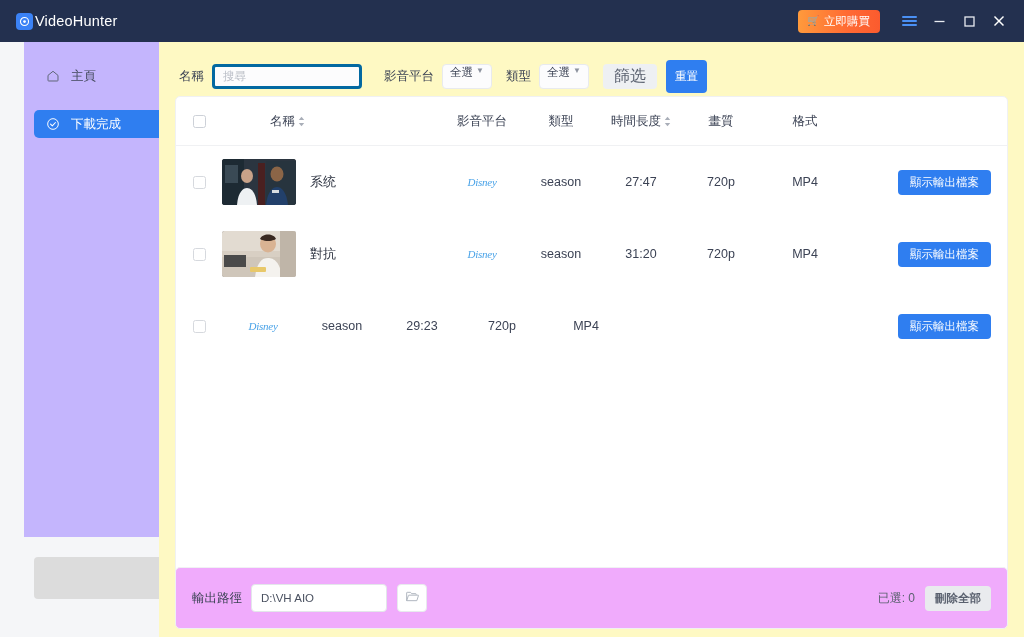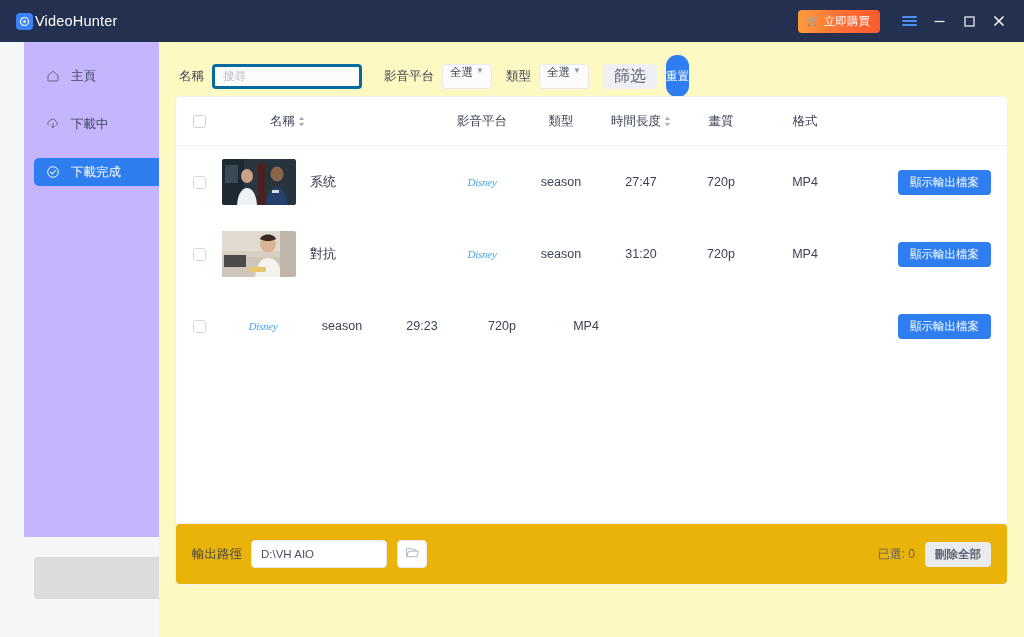"重置" .btn-blue { border-radius: 11px -> 4px; height: 42px -> 33px; padding: 0 0 -> 0 9px }
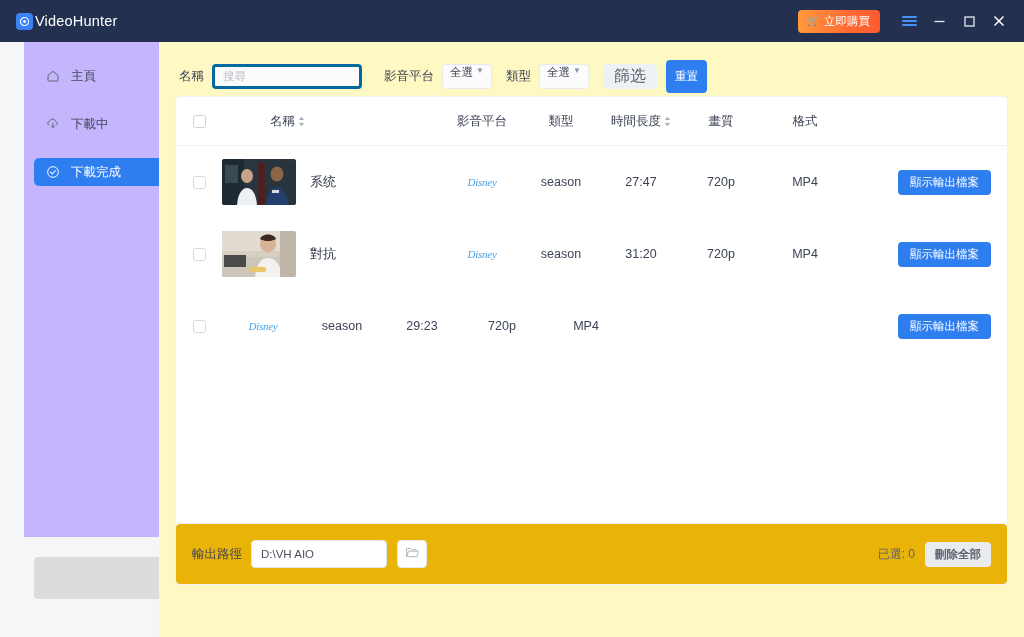"下載中" div.nav-item { html: <div> <span> <svg> <path></path> <line></line> <path></path> </svg> </span> <span>下載中</span> </div> -> none }
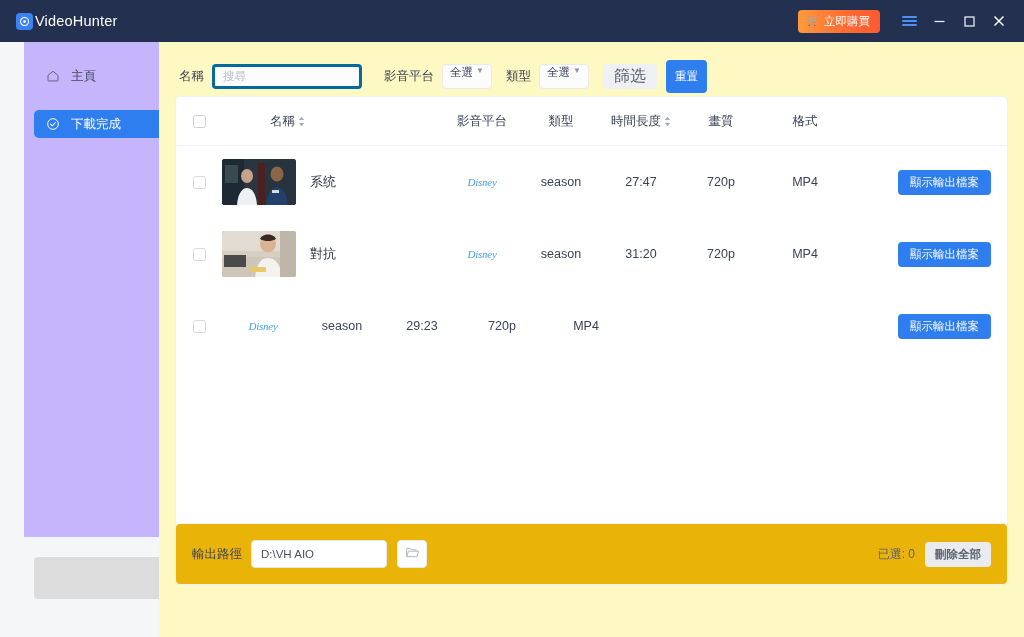"輸出路徑" .bottombar { background: #eab308 -> #f0abfc; top: 523px -> 567px }
